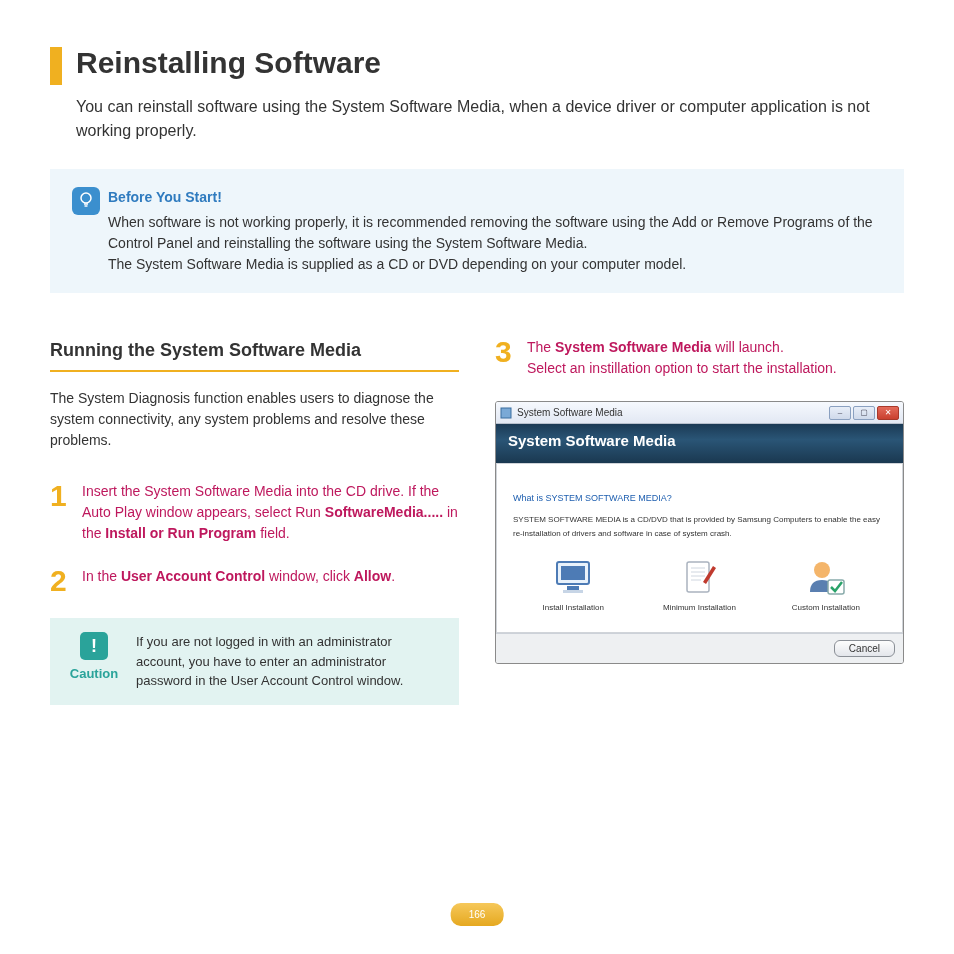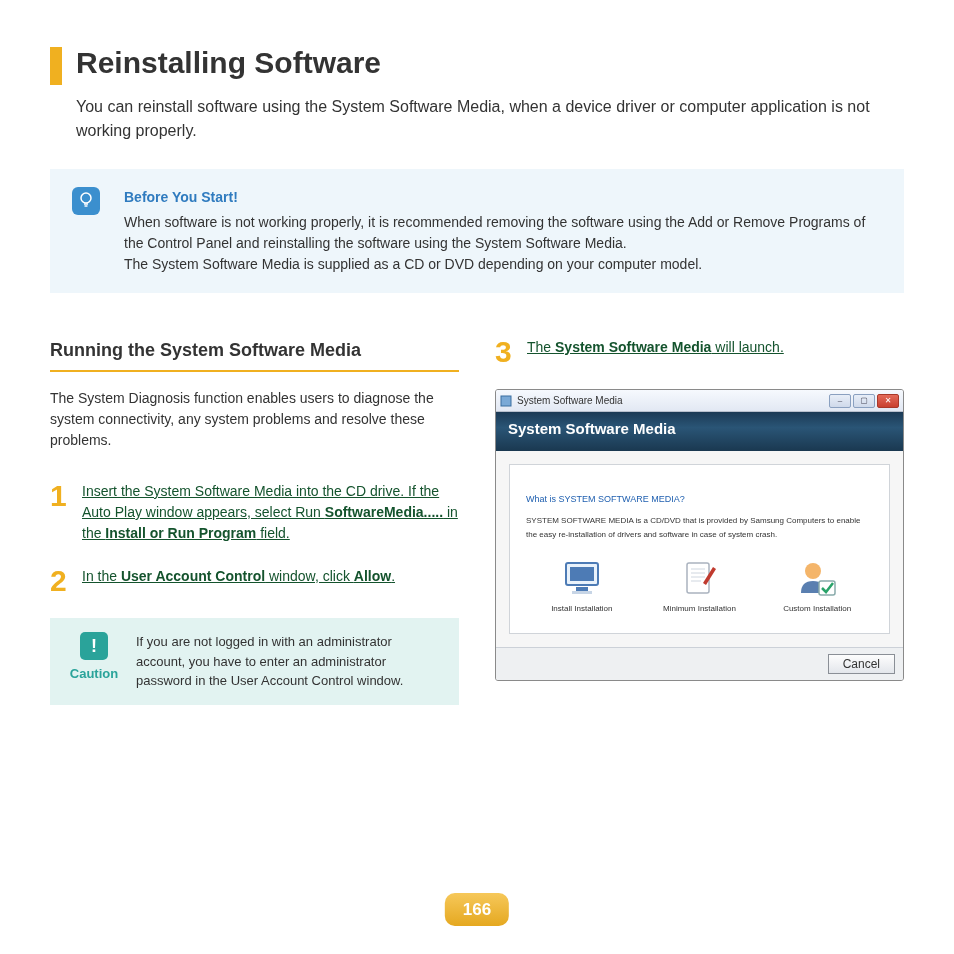"Before You Start!" .tip-box { gap: 24px -> 8px }
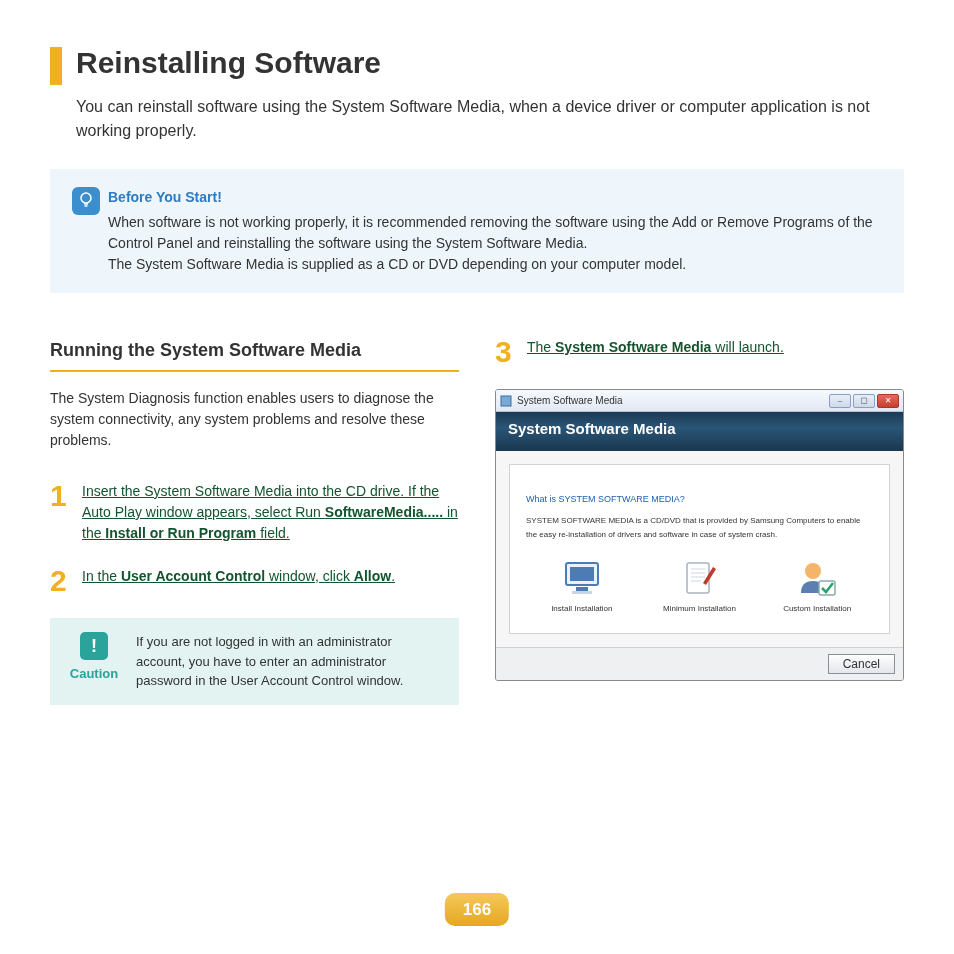"The System Software Media will" .step-body { color: #14532d -> #be185d; text-decoration: underline -> none }
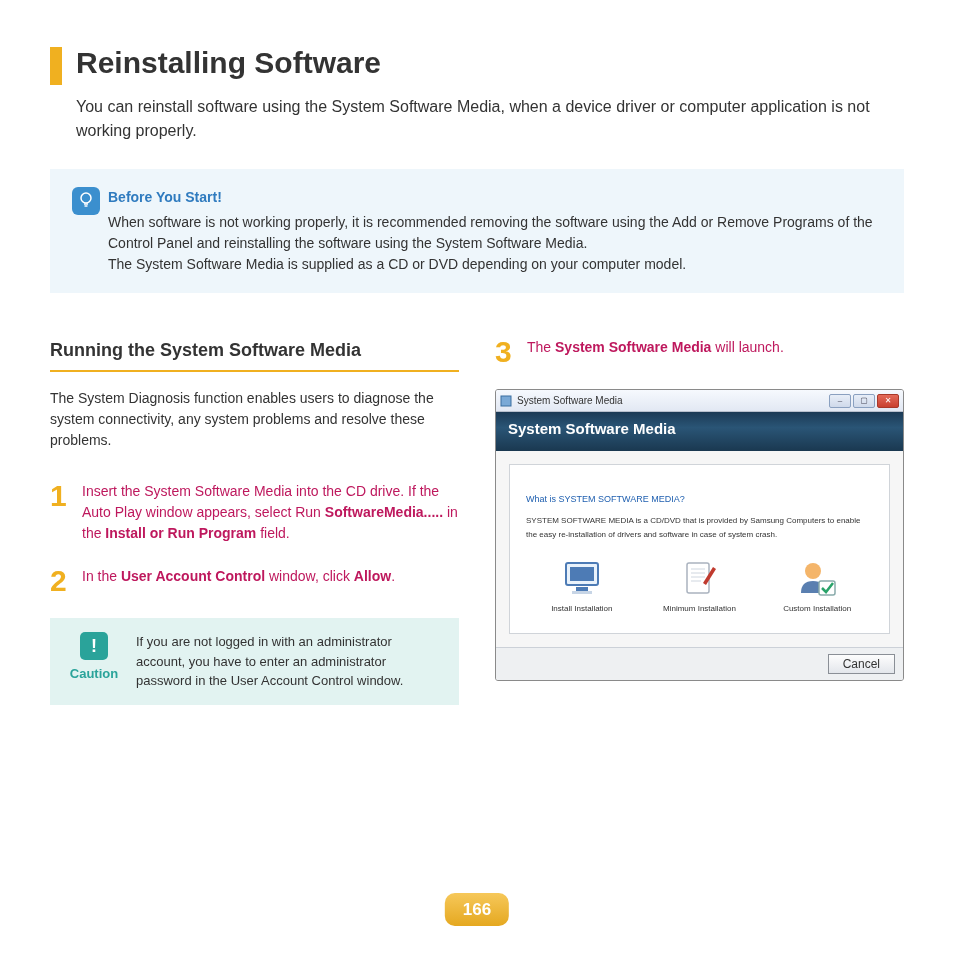"Select an instillation option to" div { html: none -> <div>Select an instillation option to start the installation.</div> }
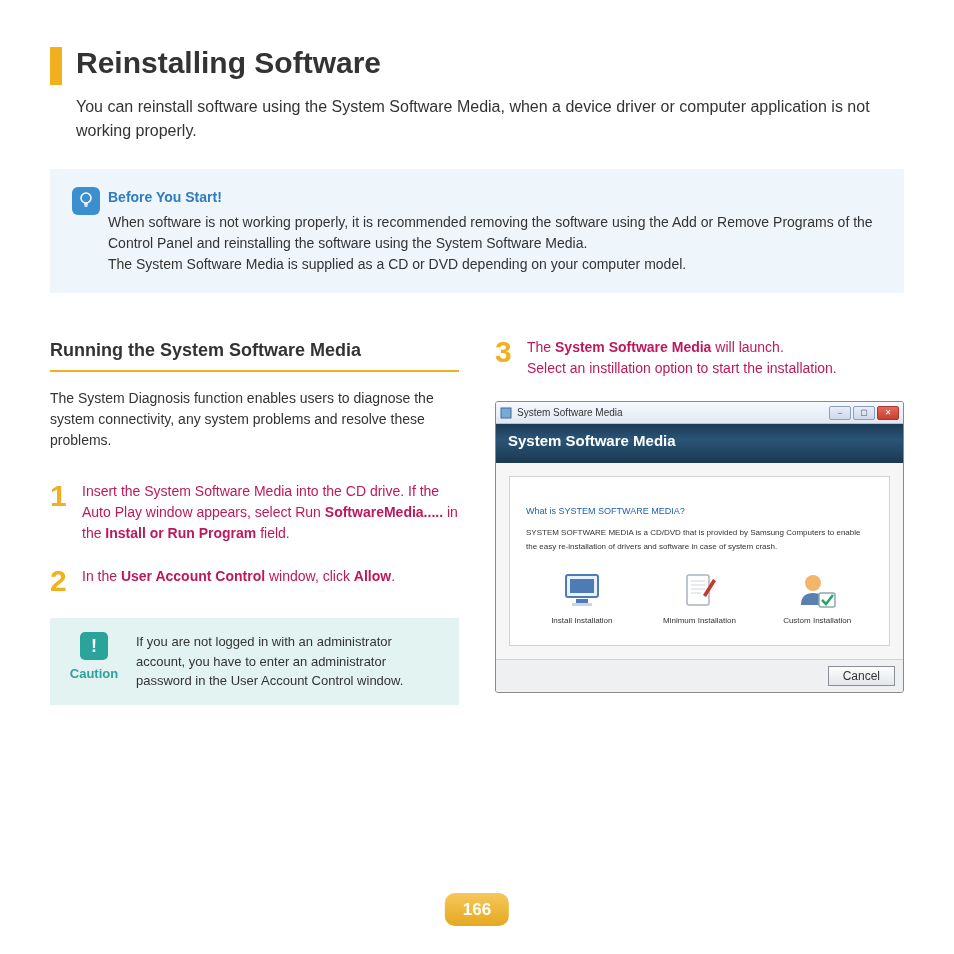"What is SYSTEM SOFTWARE MEDIA?" .ss-content { margin: 13px -> 0 }
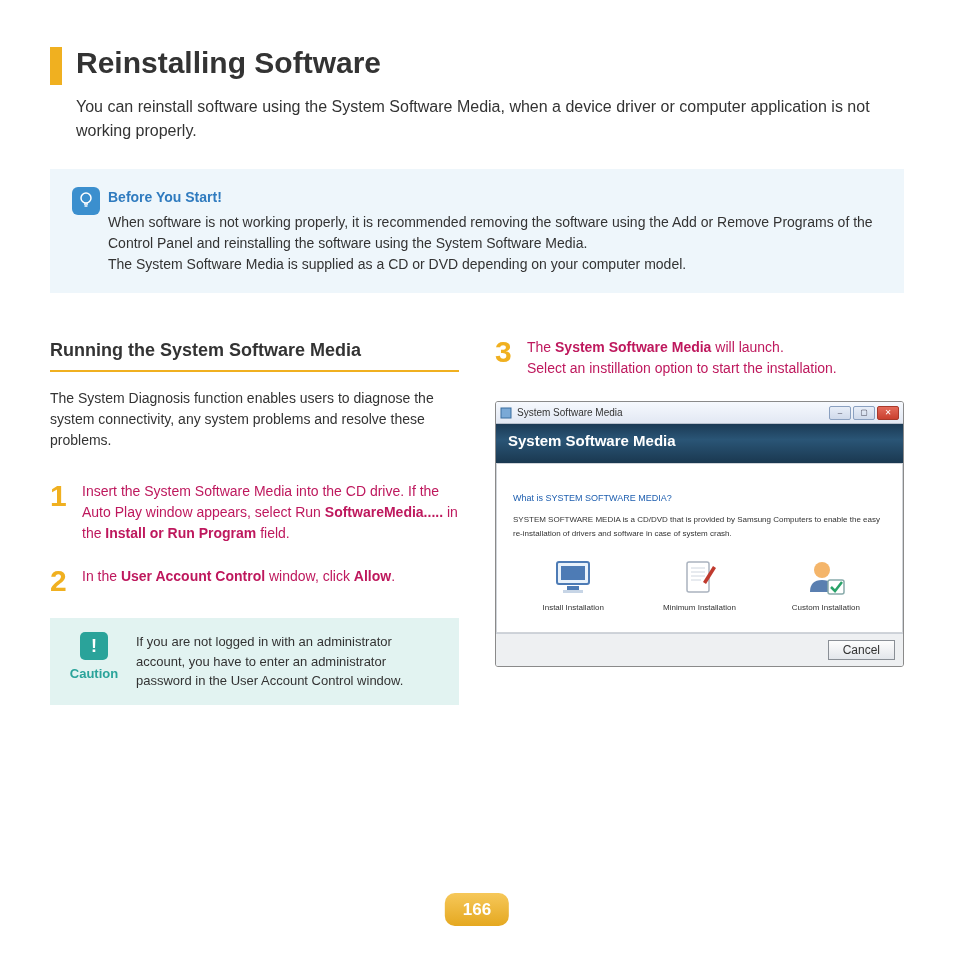"Cancel" .ss-cancel { border-radius: 0 -> 6px; font-size: 12px -> 10px }
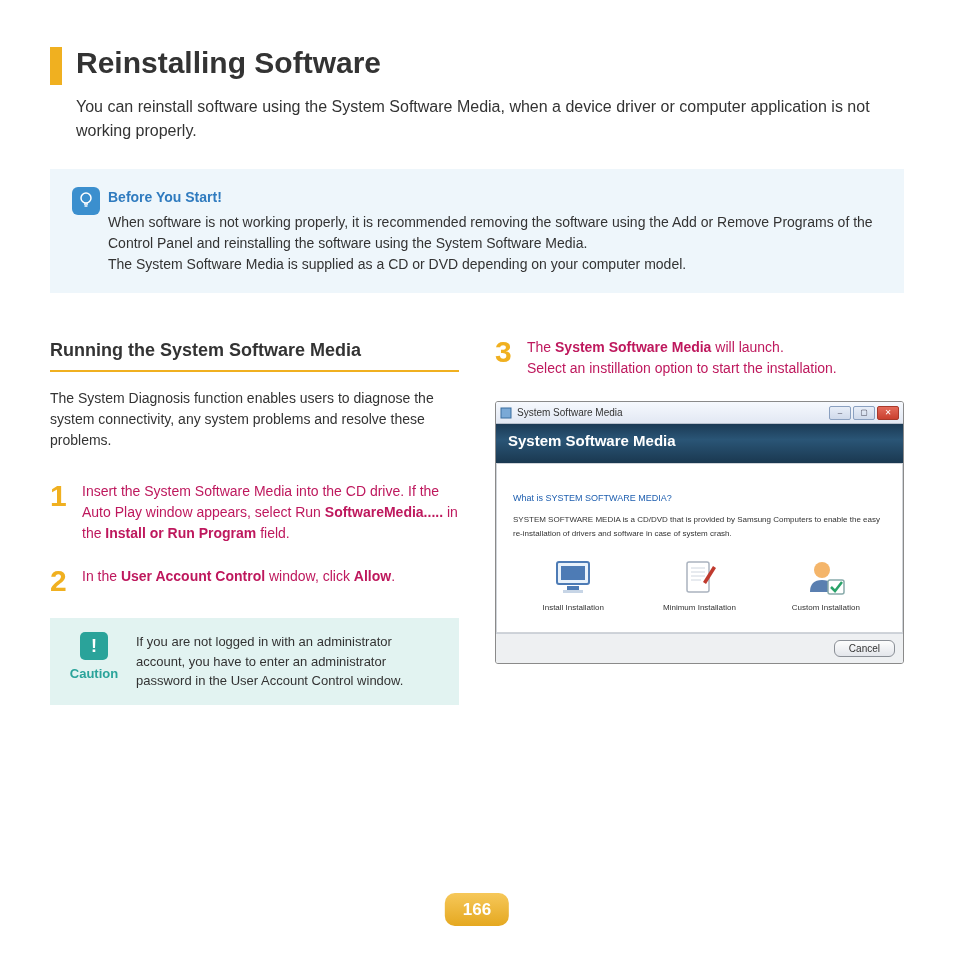"166" .page-num { font-size: 17px -> 10px; font-weight: bold -> normal }
